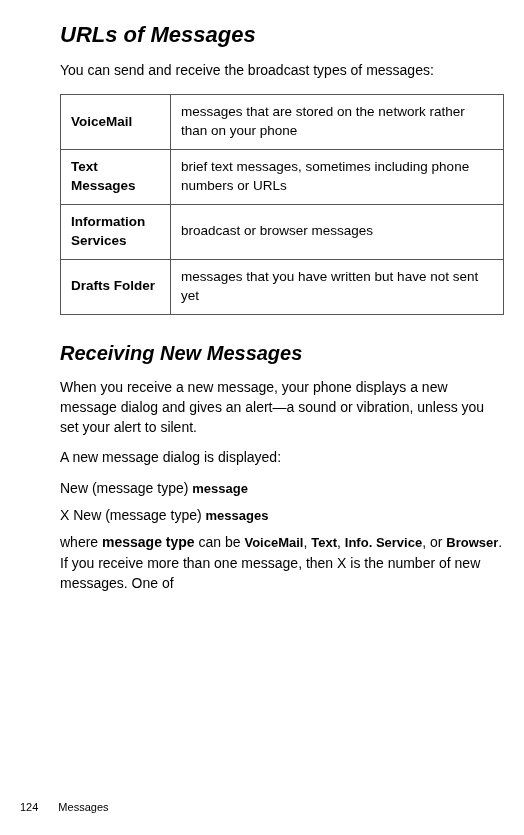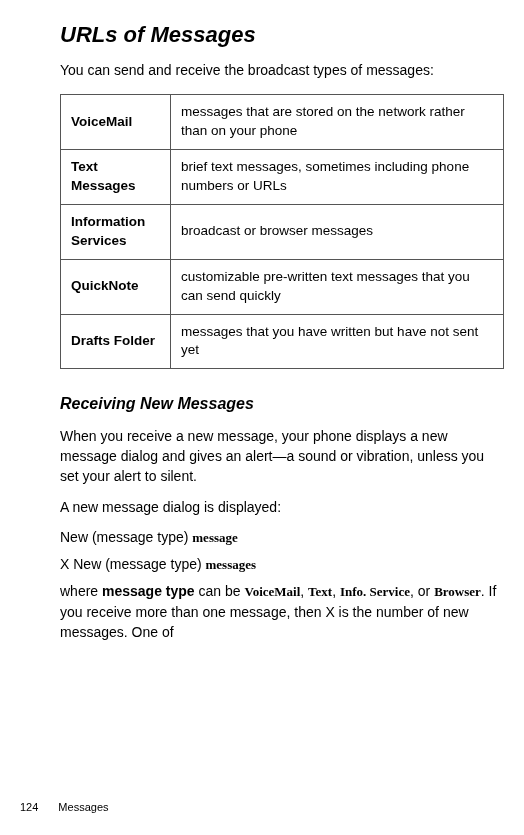"QuickNote" tr { html: <tr> <td>QuickNote</td> <td>customizable pre-written text messages that you can send quickly</td> </tr> -> none }
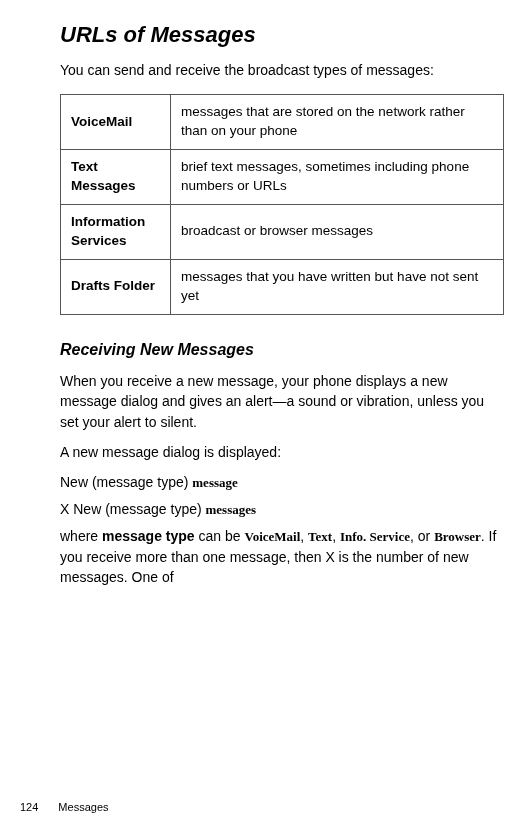"Receiving New Messages" .section-title { font-size: 16px -> 20px }
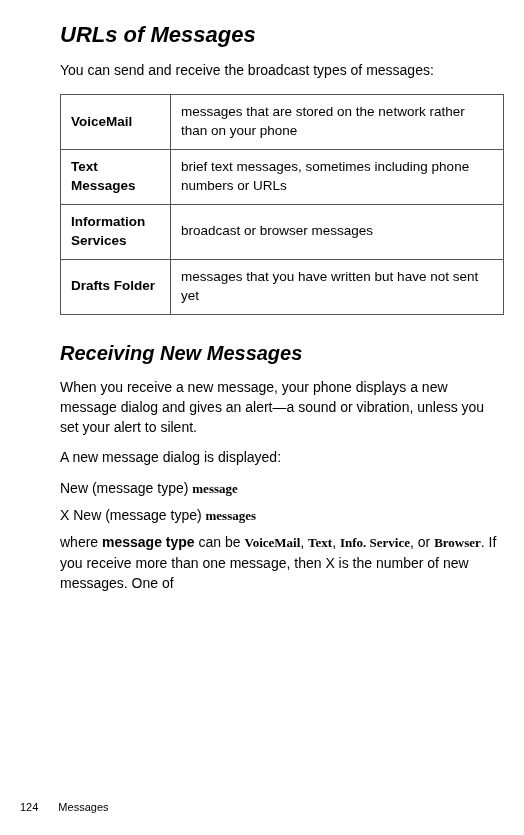"message" .mono { font-family: Liberation Serif, serif -> Liberation Sans, sans-serif }
